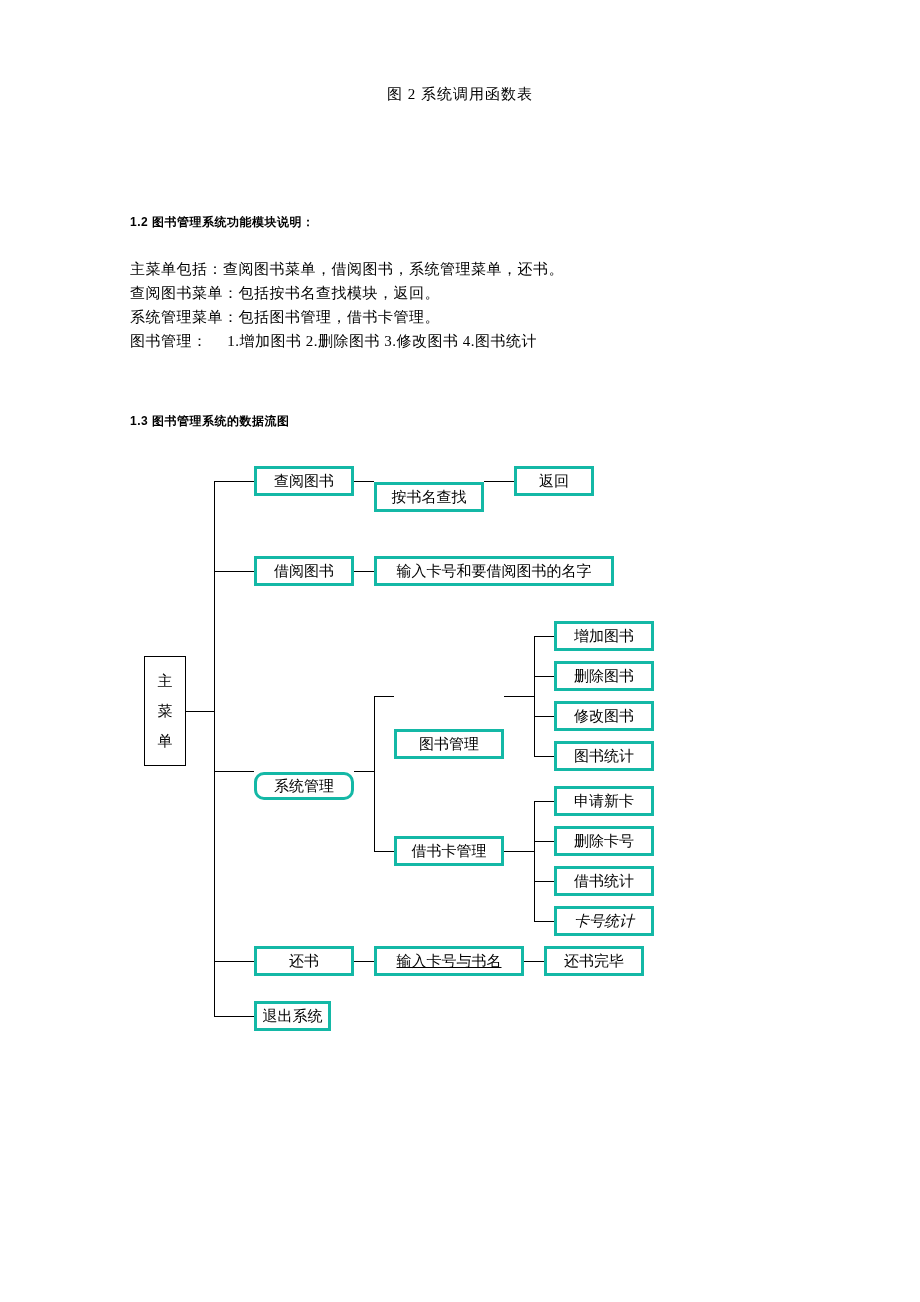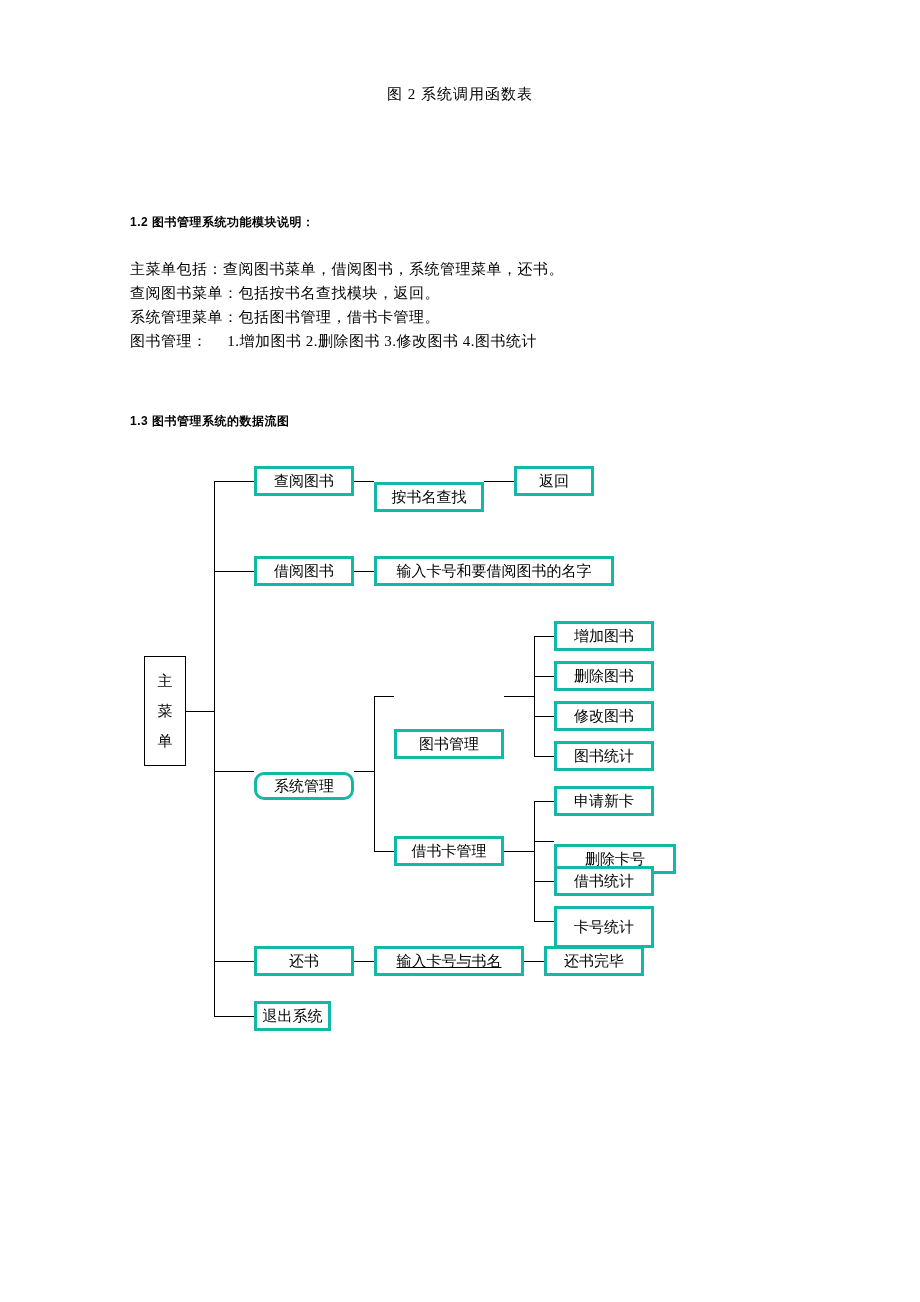"删除卡号" div.node { top: 388px -> 370px; width: 122px -> 100px }
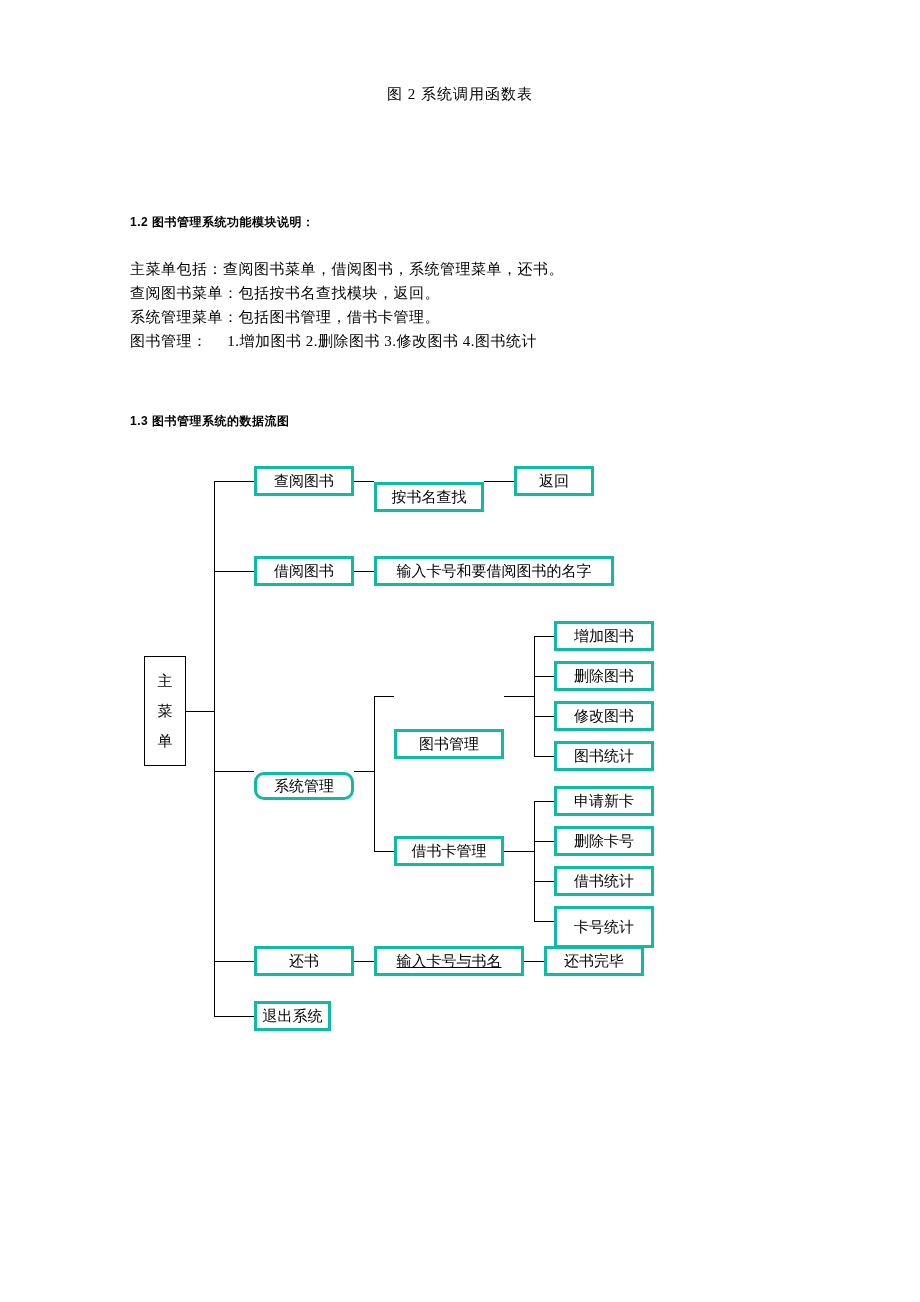"卡号统计" div.node { font-style: none -> italic; height: 42px -> 30px }
